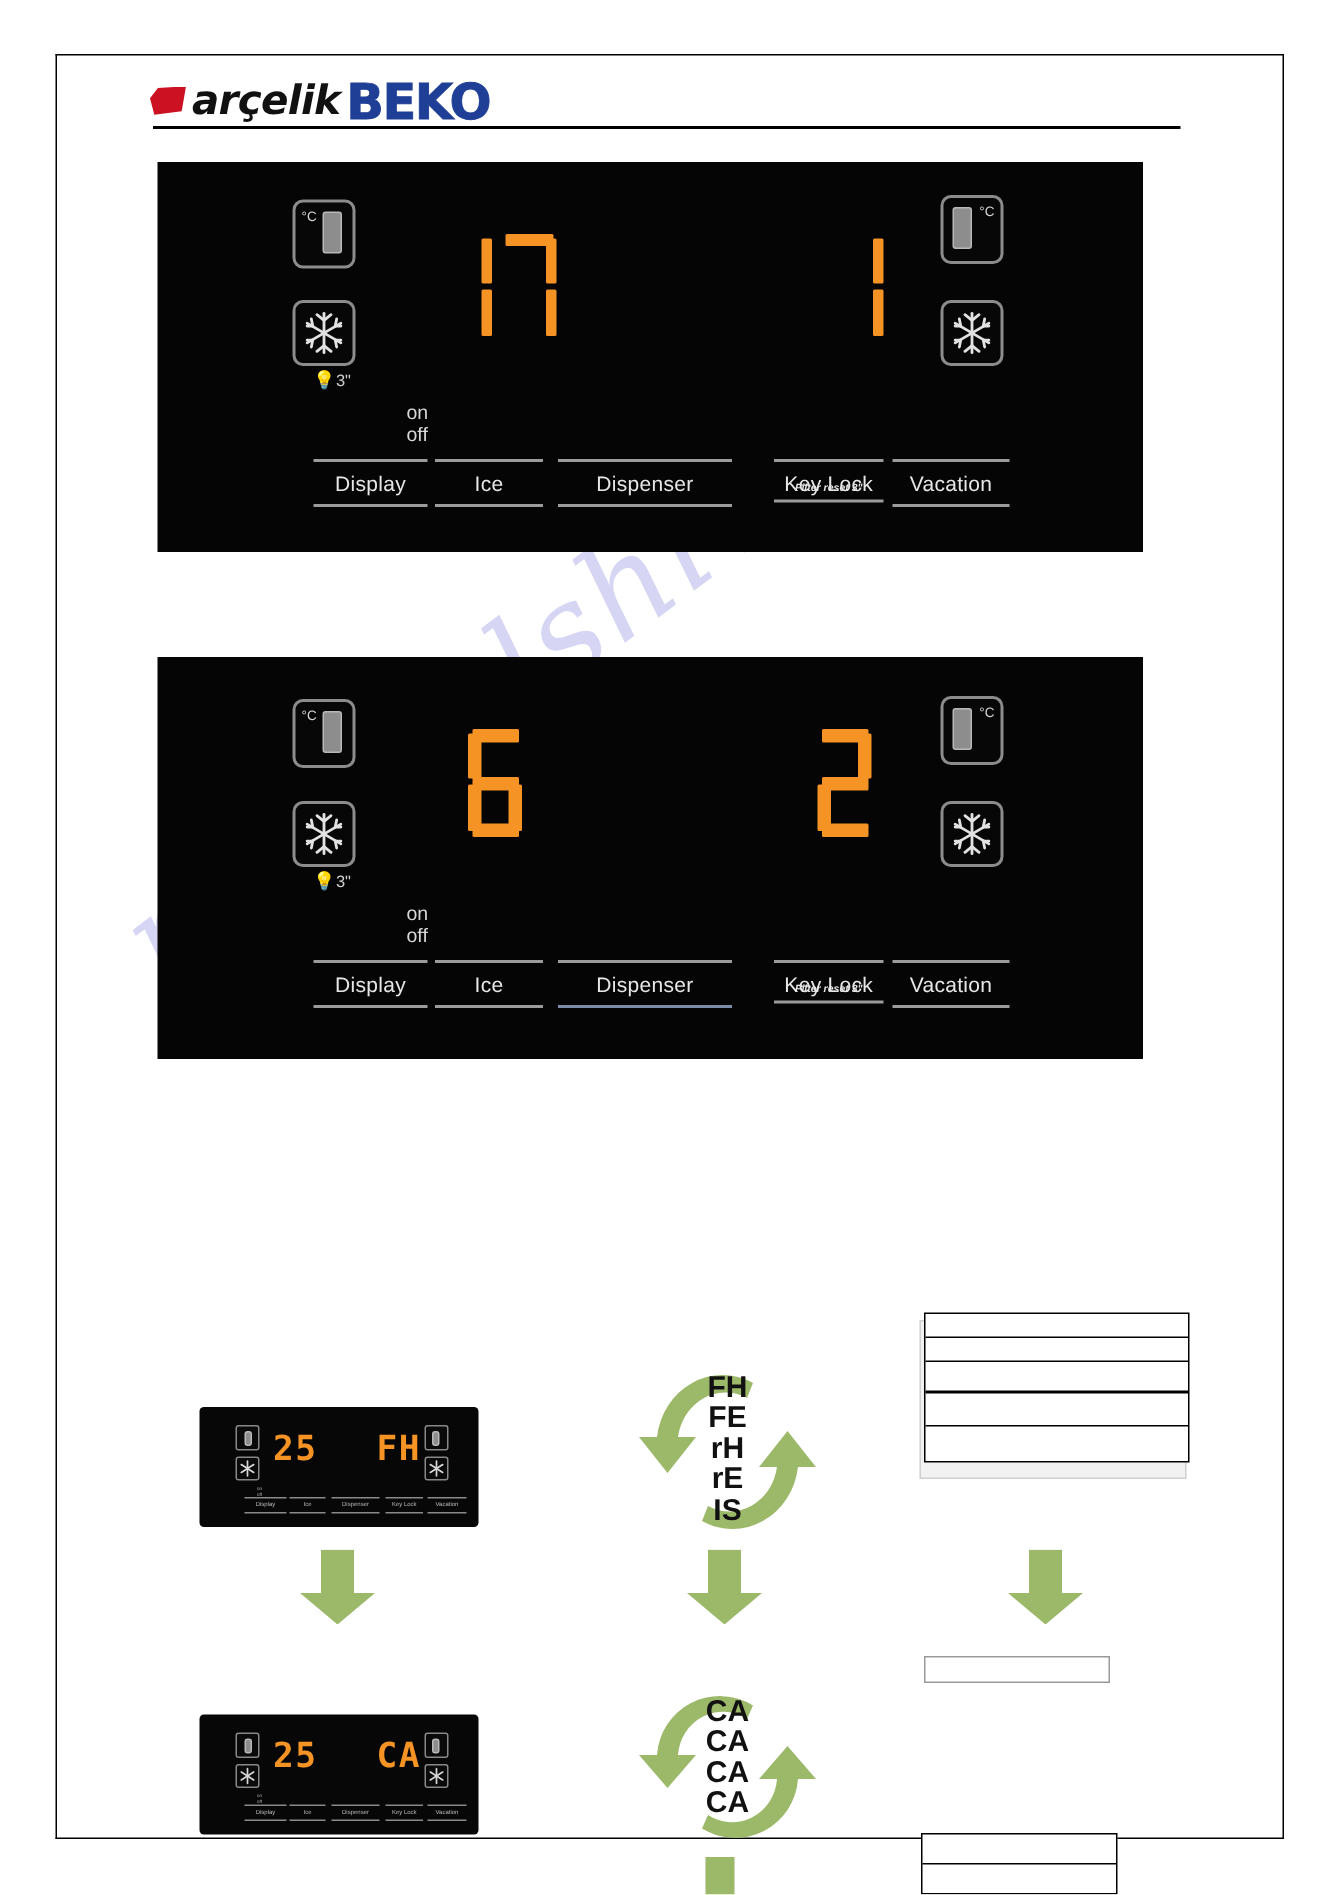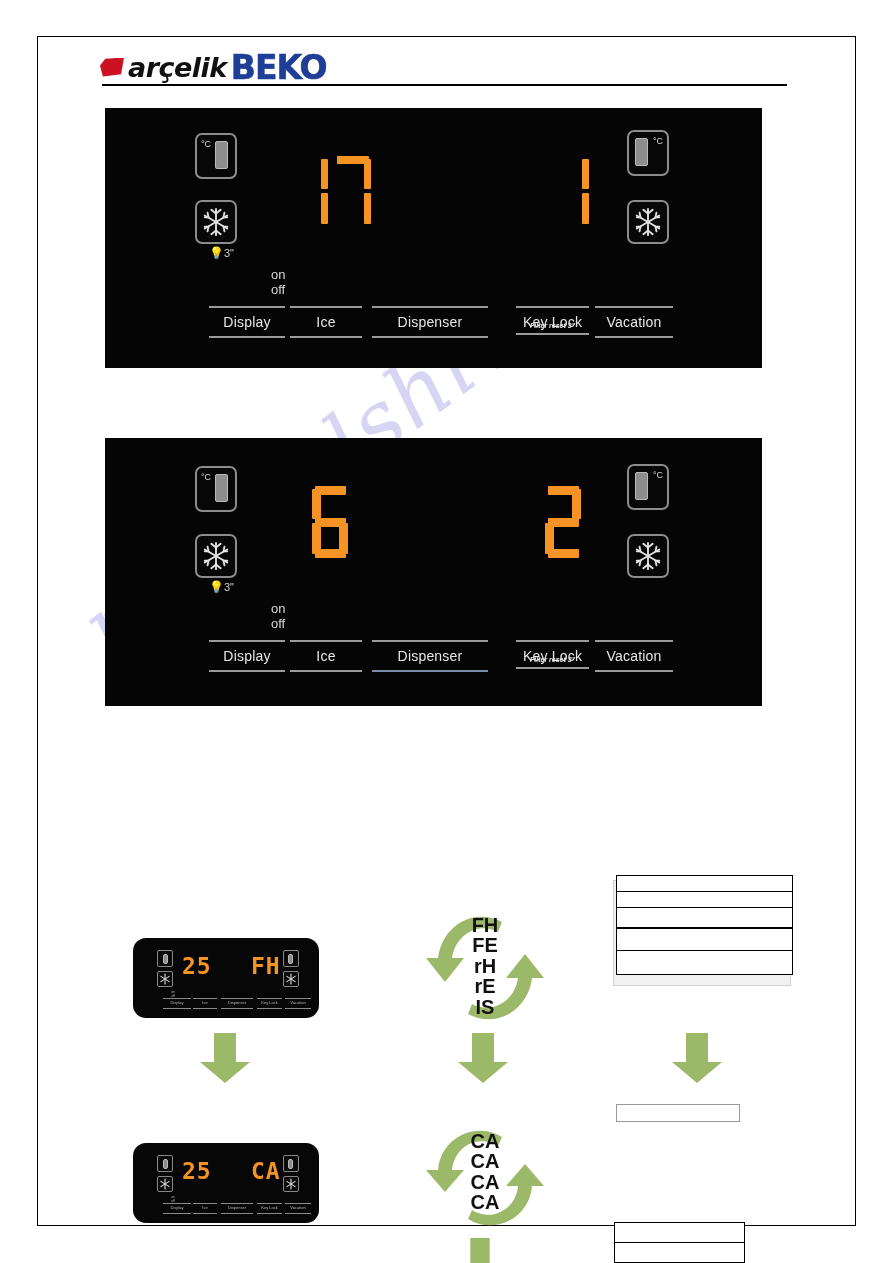"25" .mini-panel { border-radius: 13px -> 3px }
